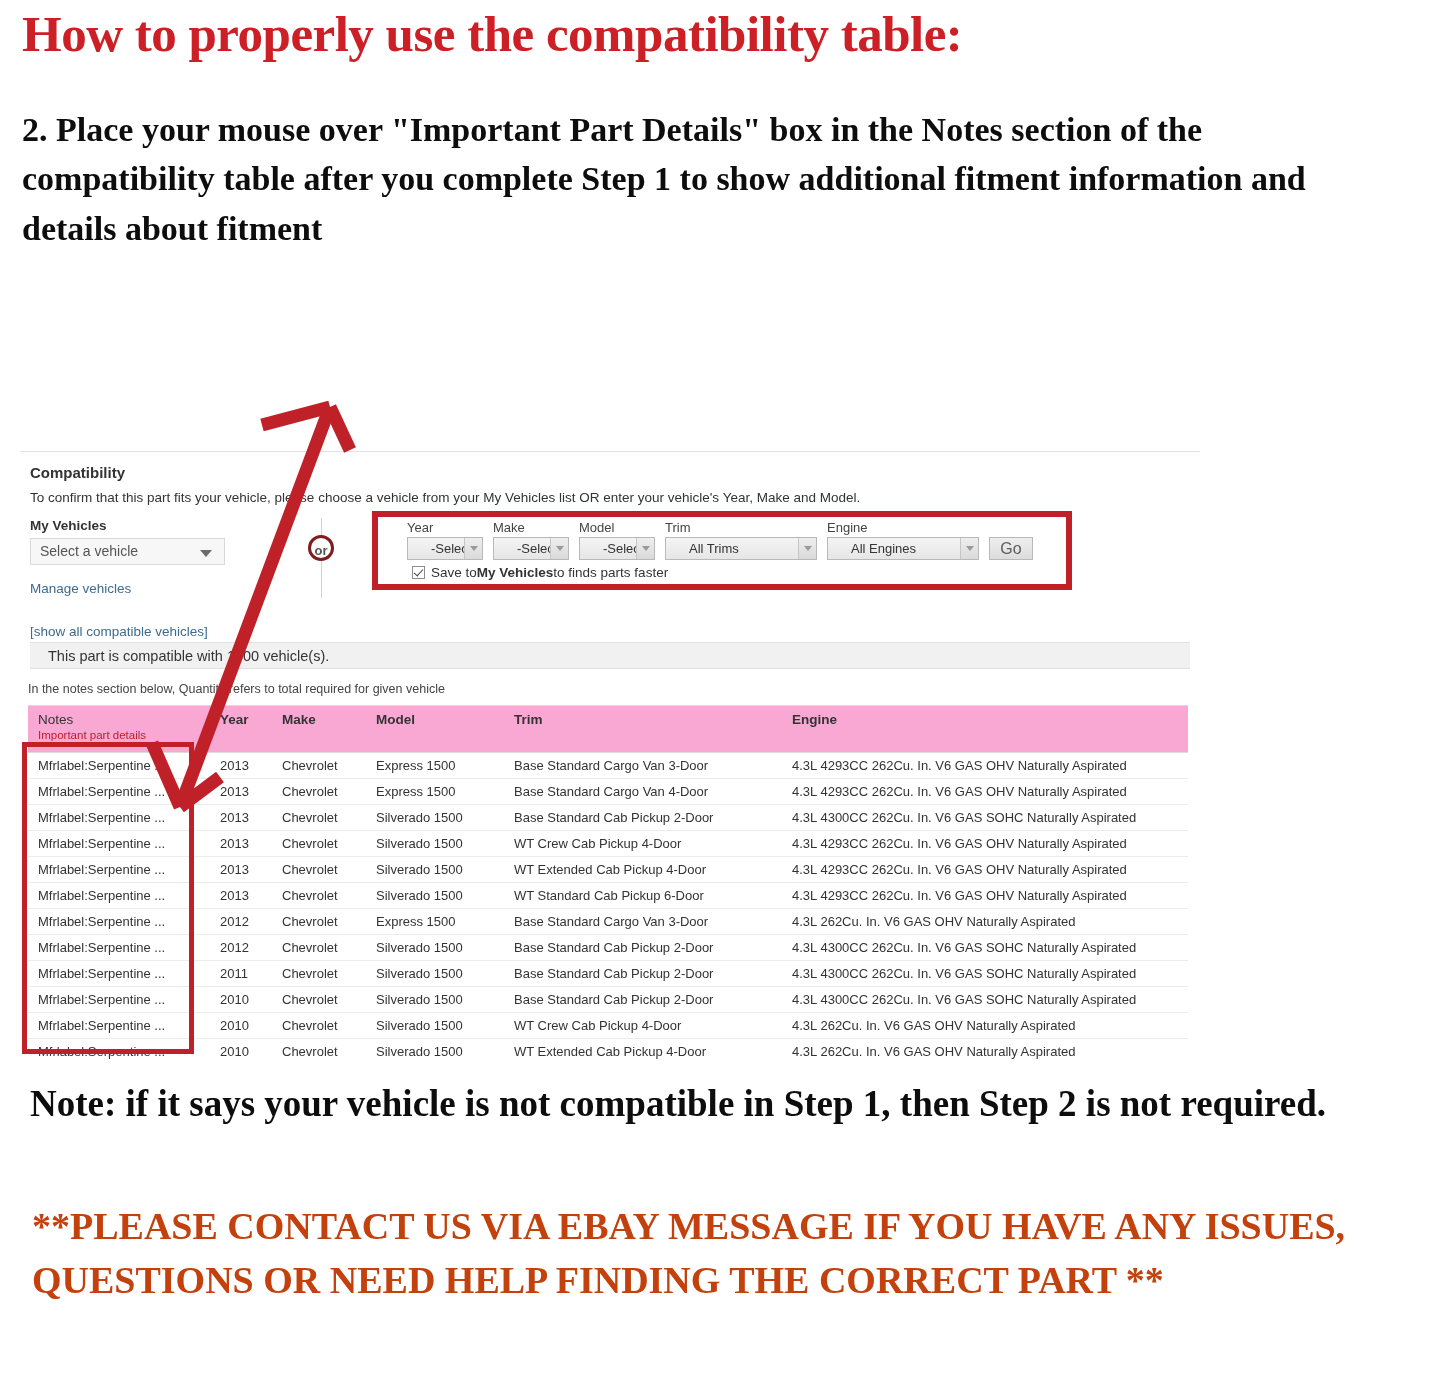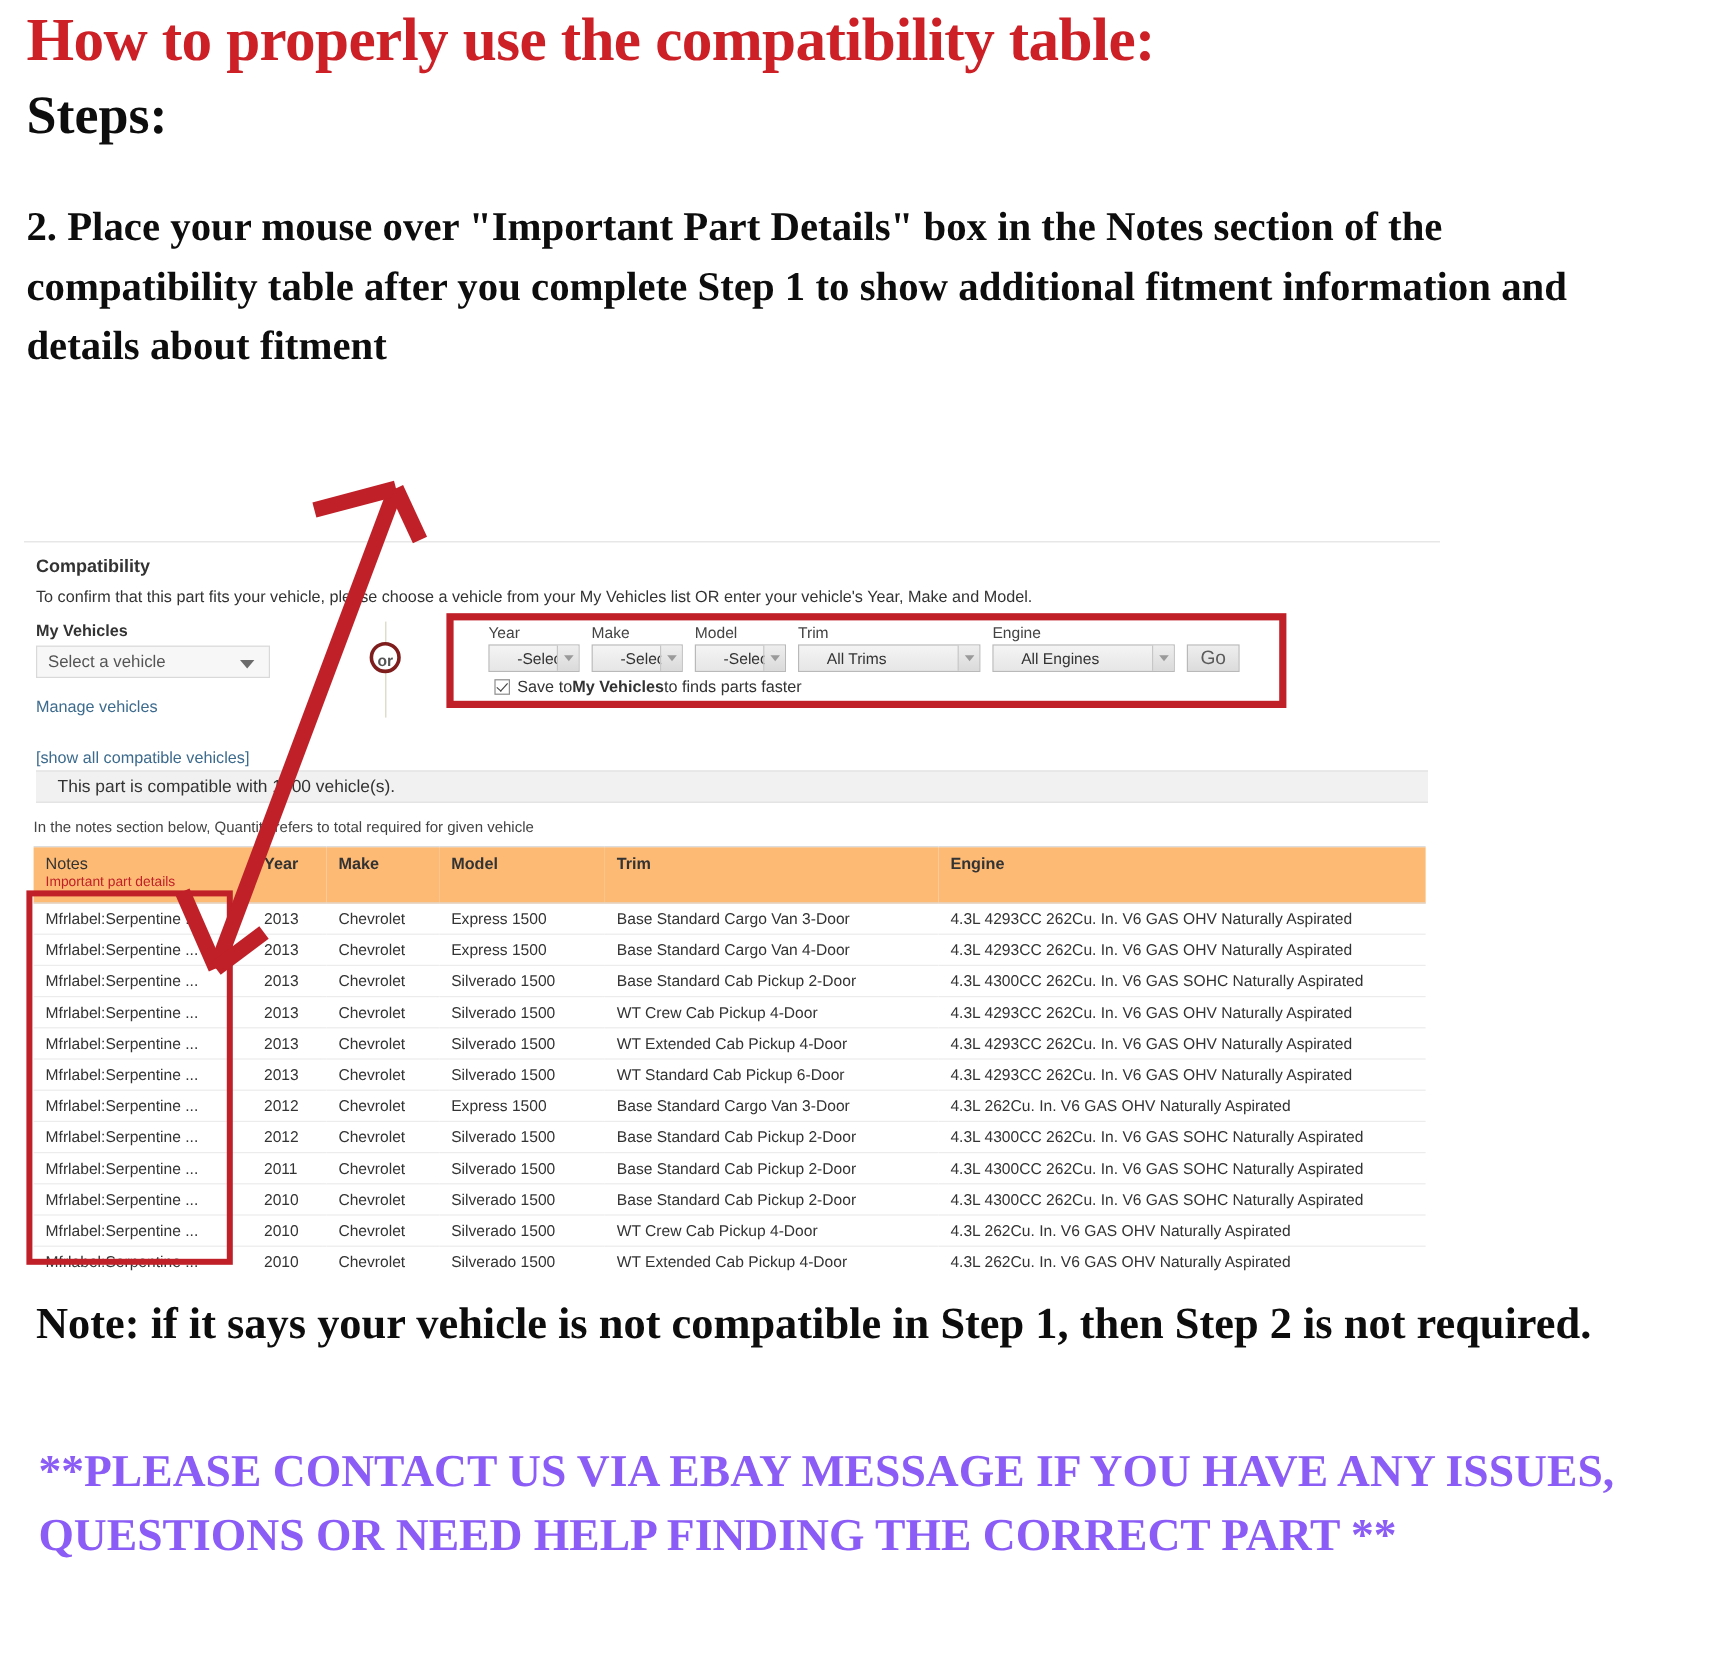"Steps:" div.hdr-steps { html: <div>Steps:</div> -> none }
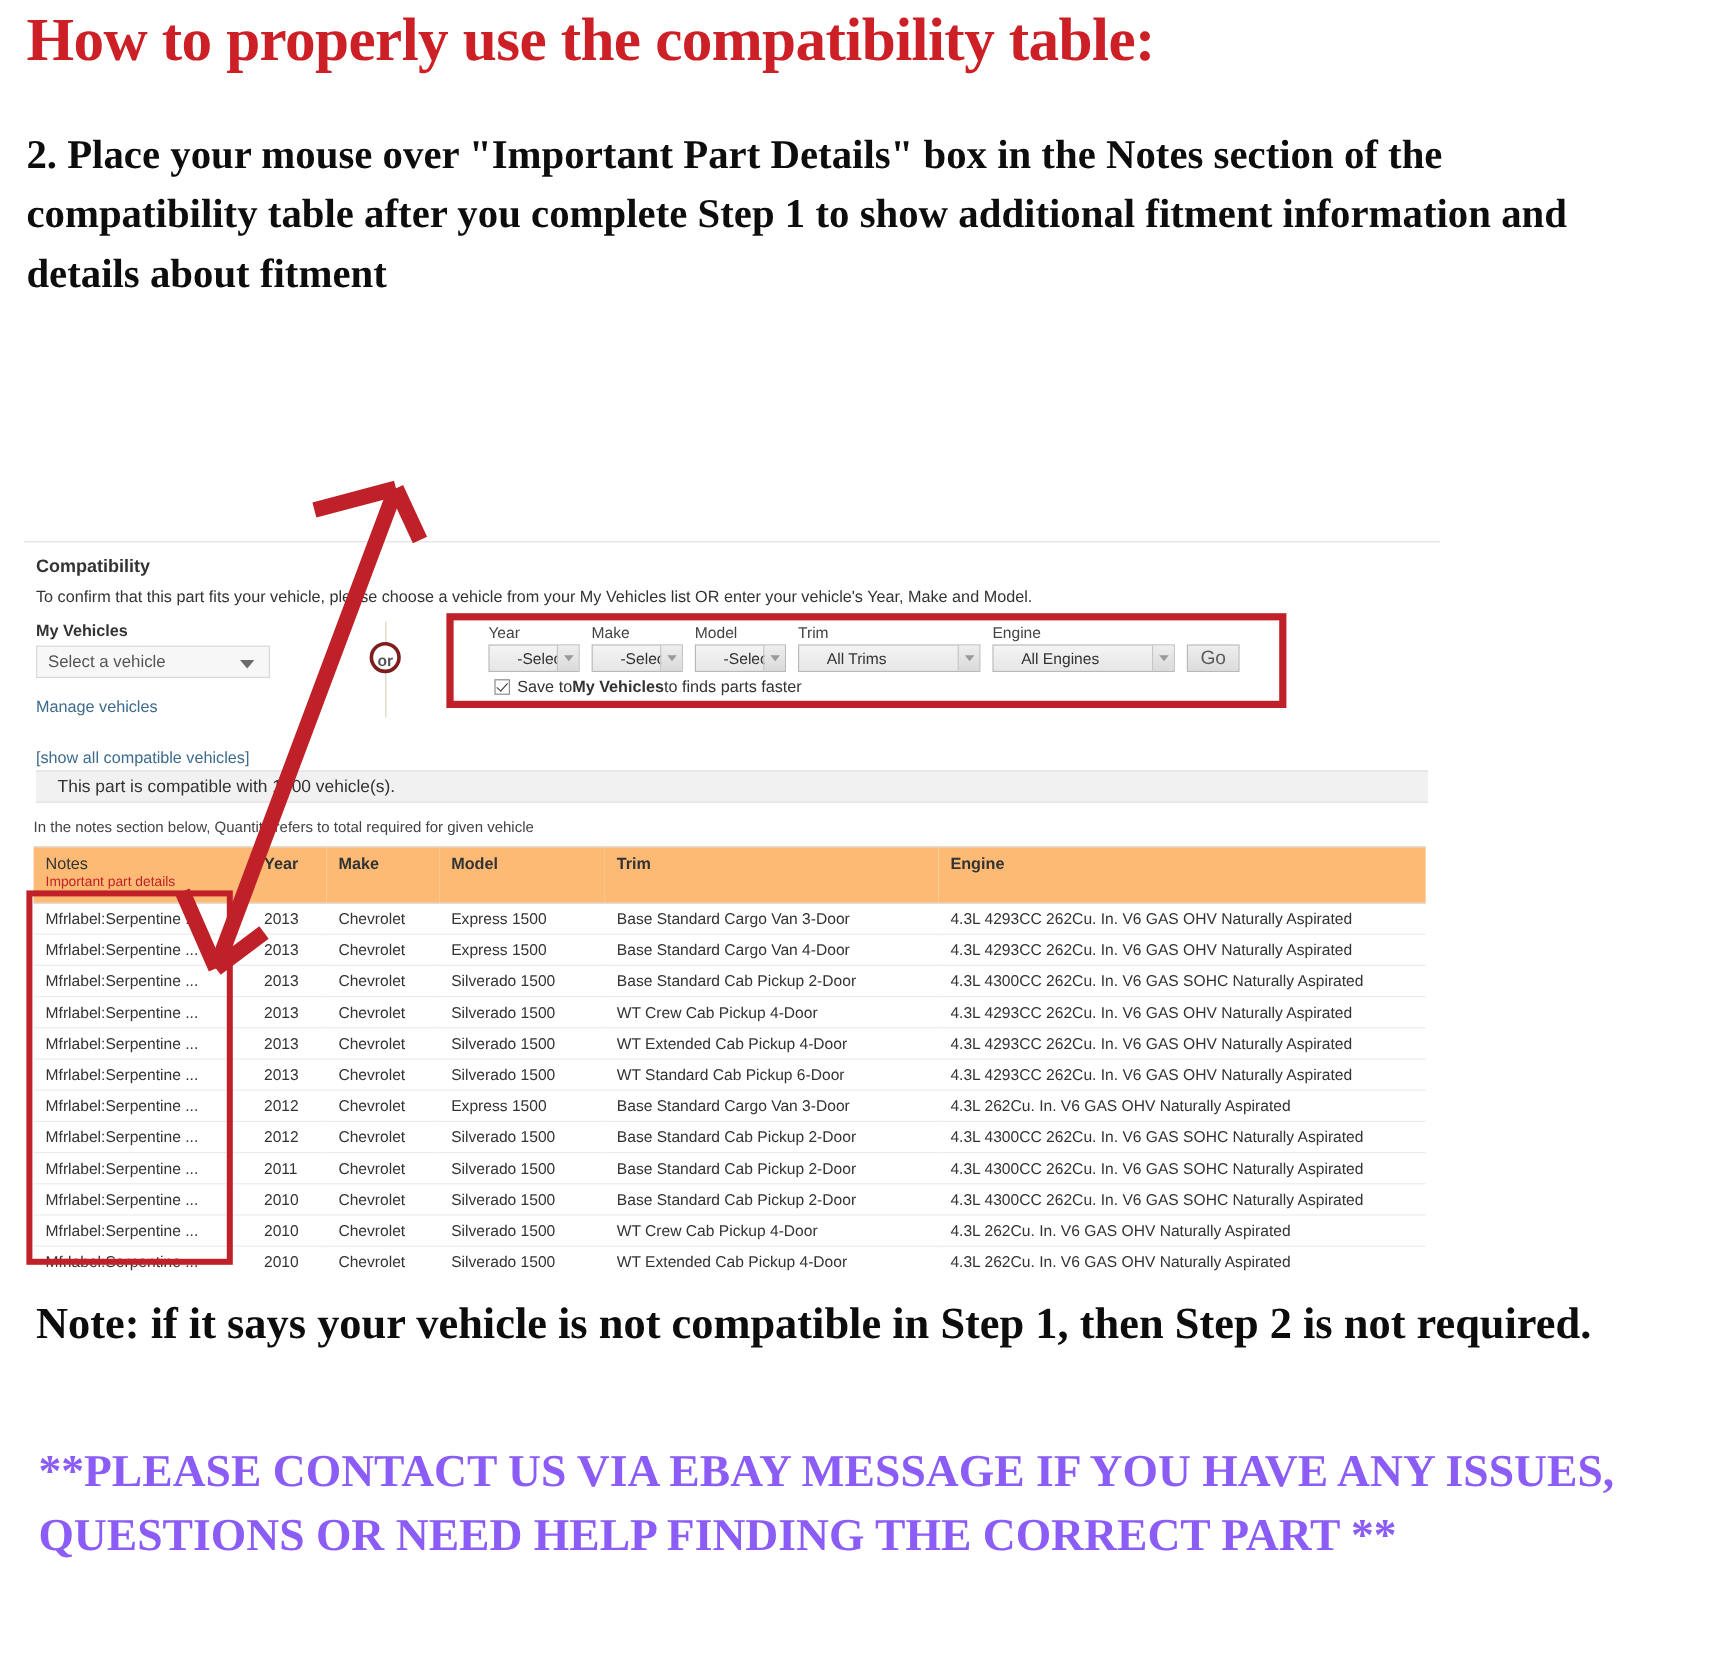"Notes" .fit-table th { background: #fdba74 -> #f9a8d4 }
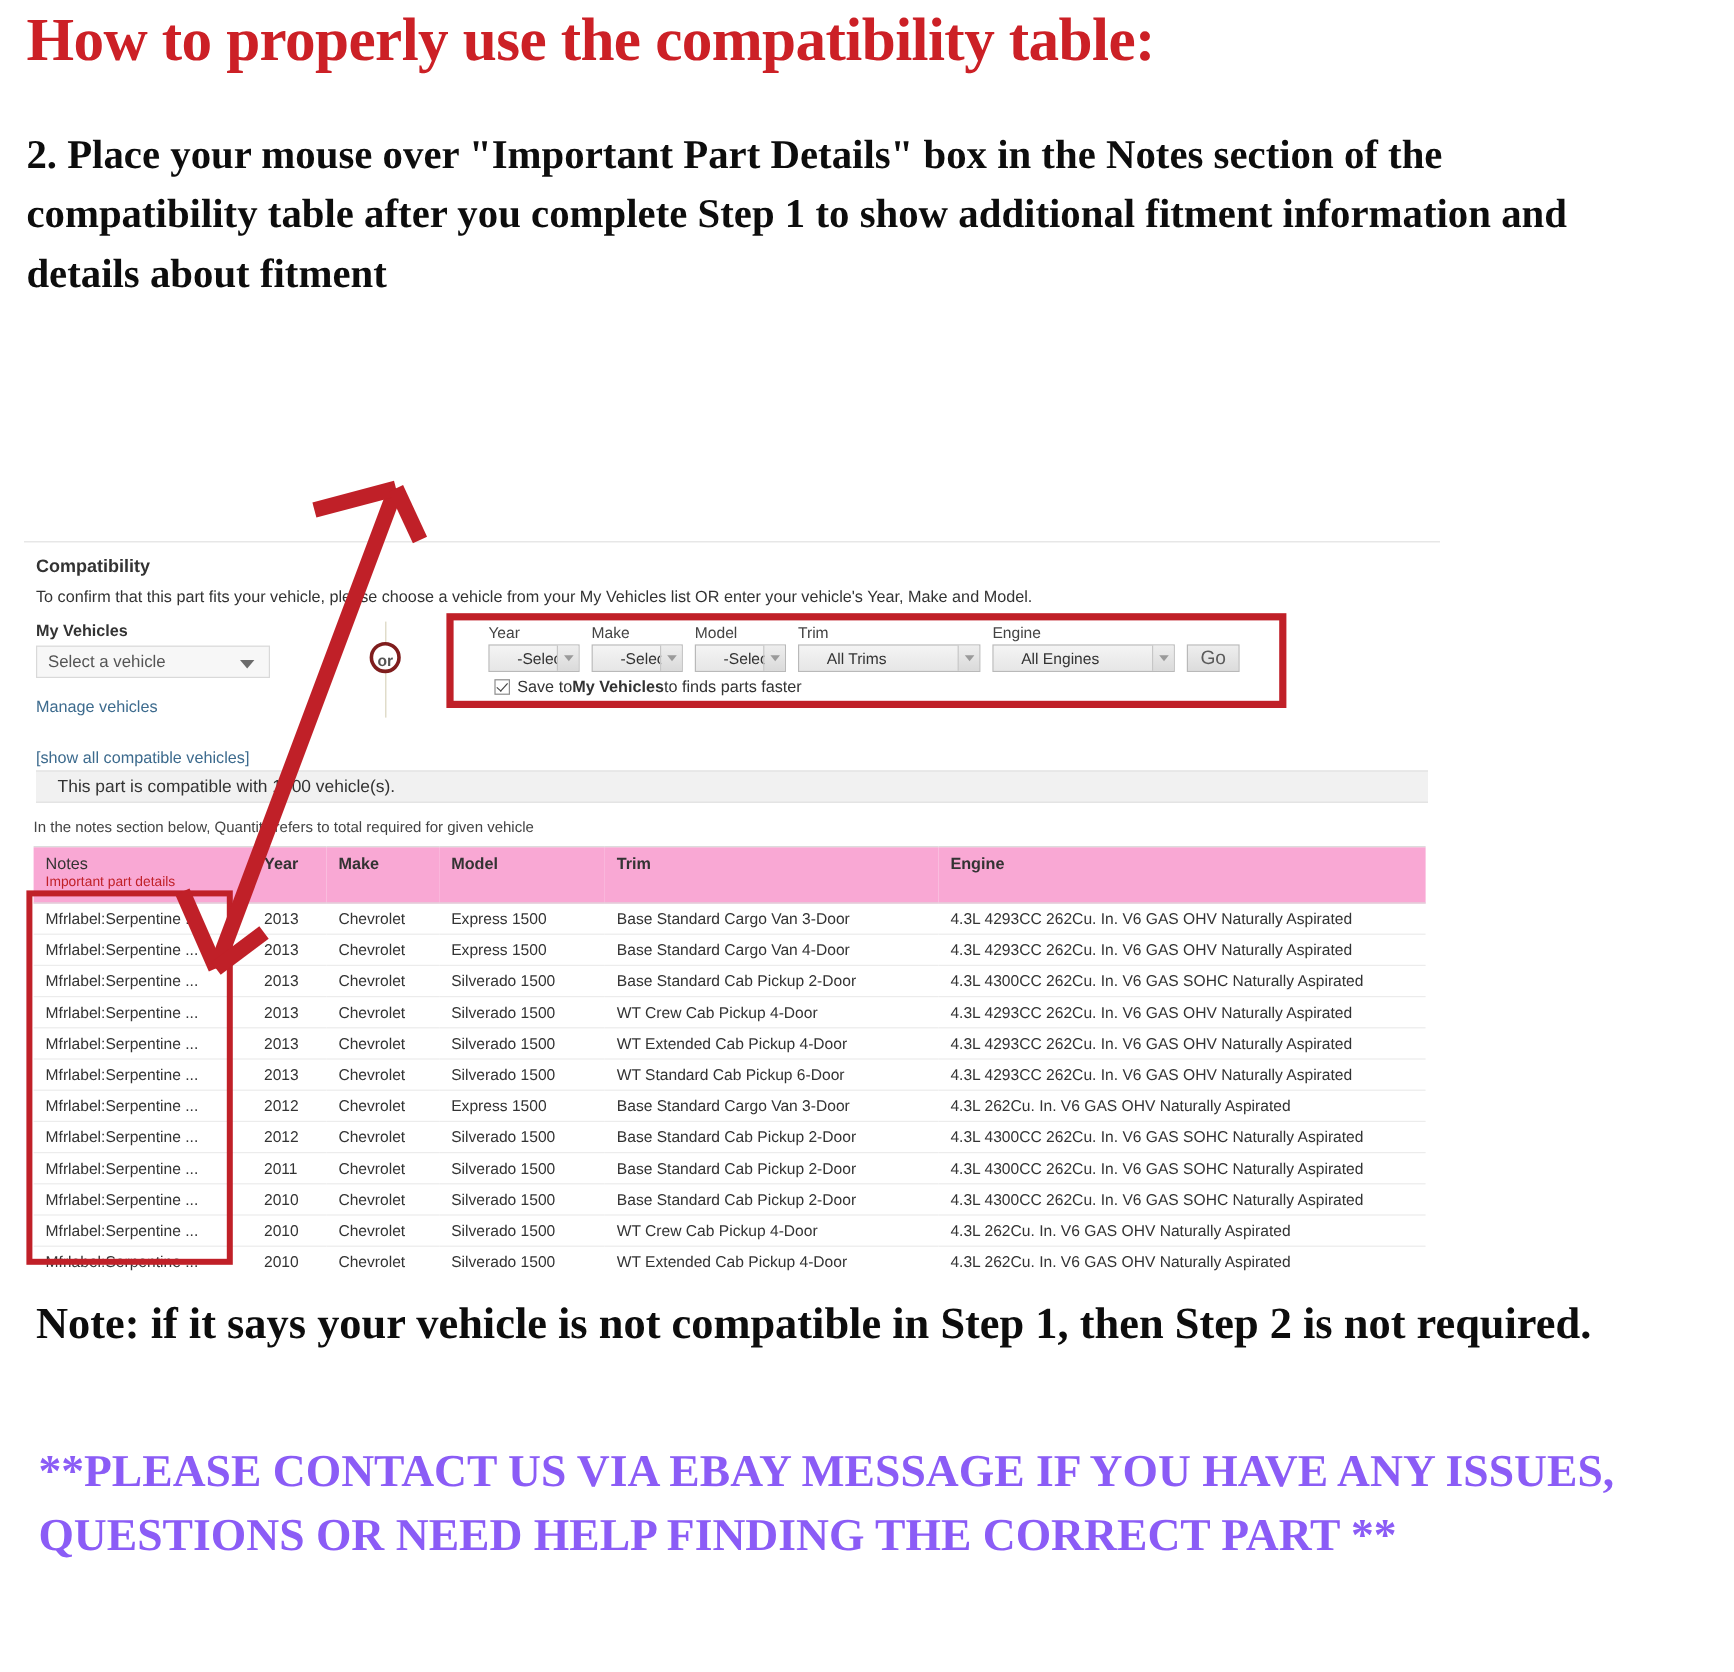"**PLEASE CONTACT US VIA EBAY" .contact-block { color: #8b5cf6 -> #c2410c }
